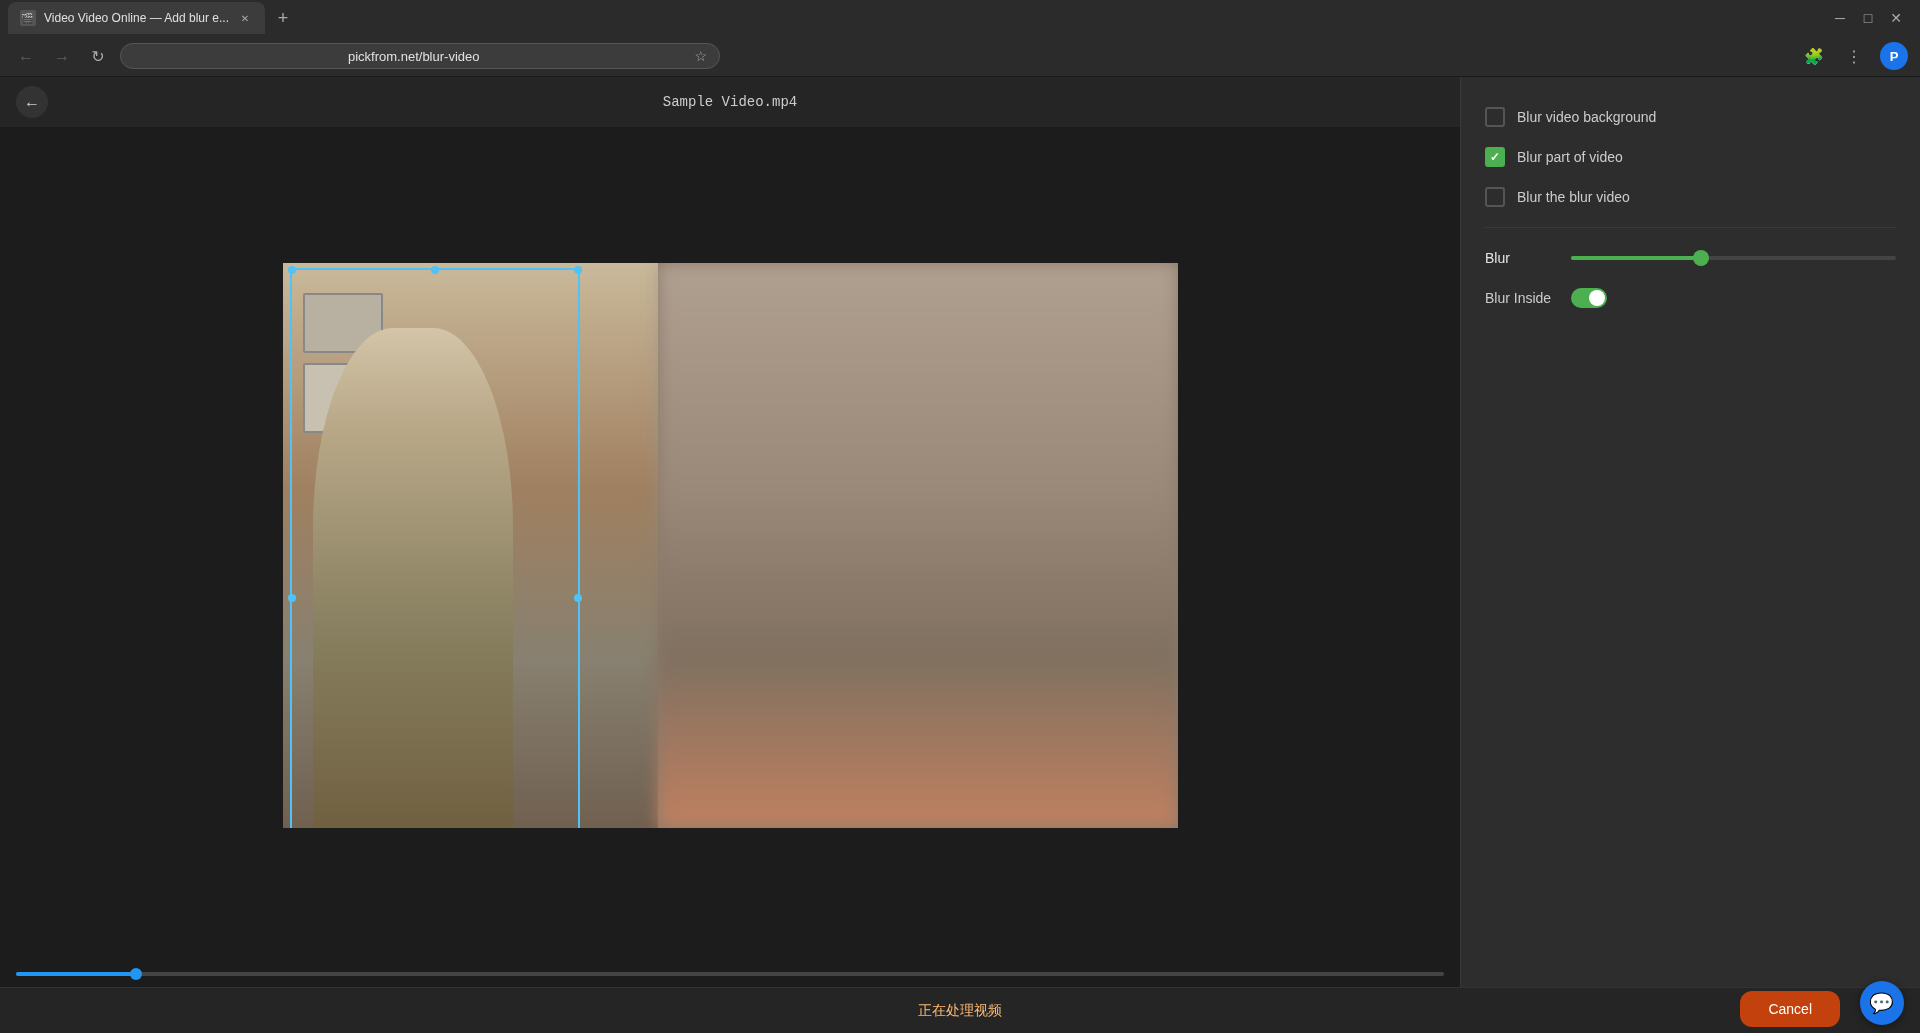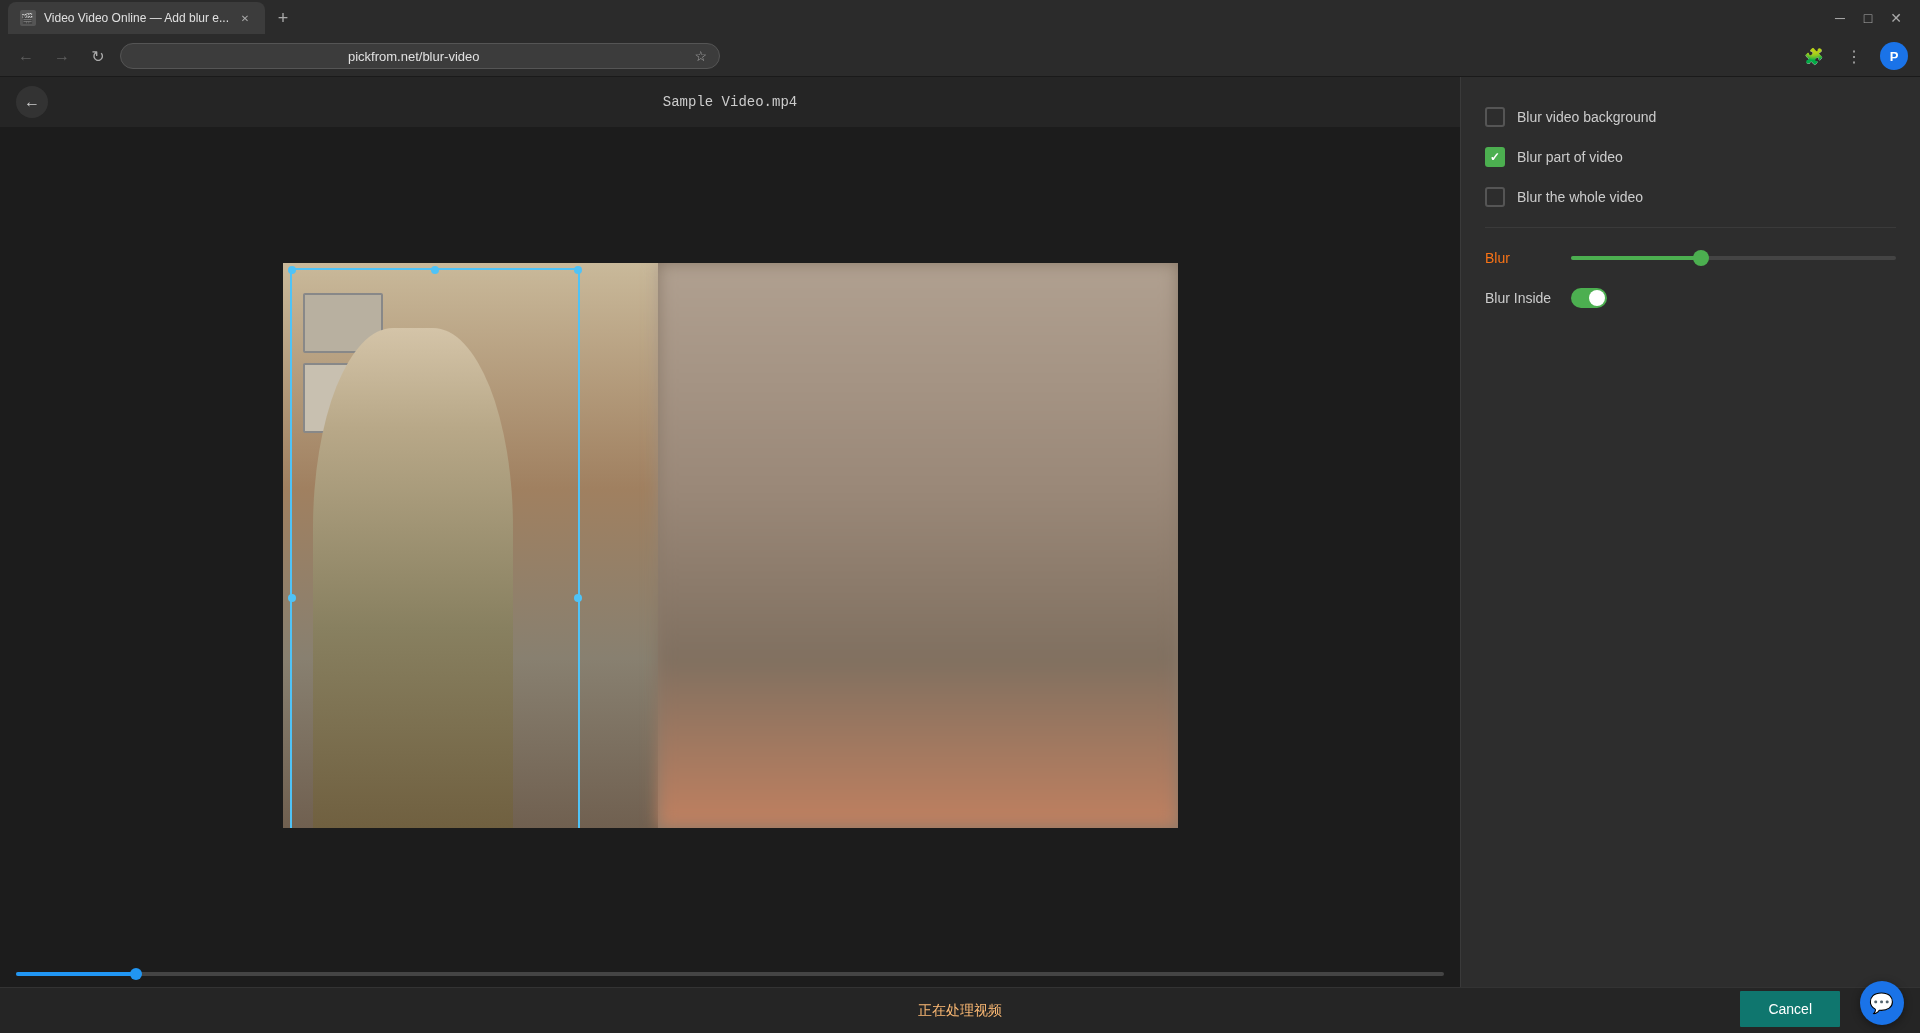"Blur the whole video" span.option-label { text: whole -> blur }
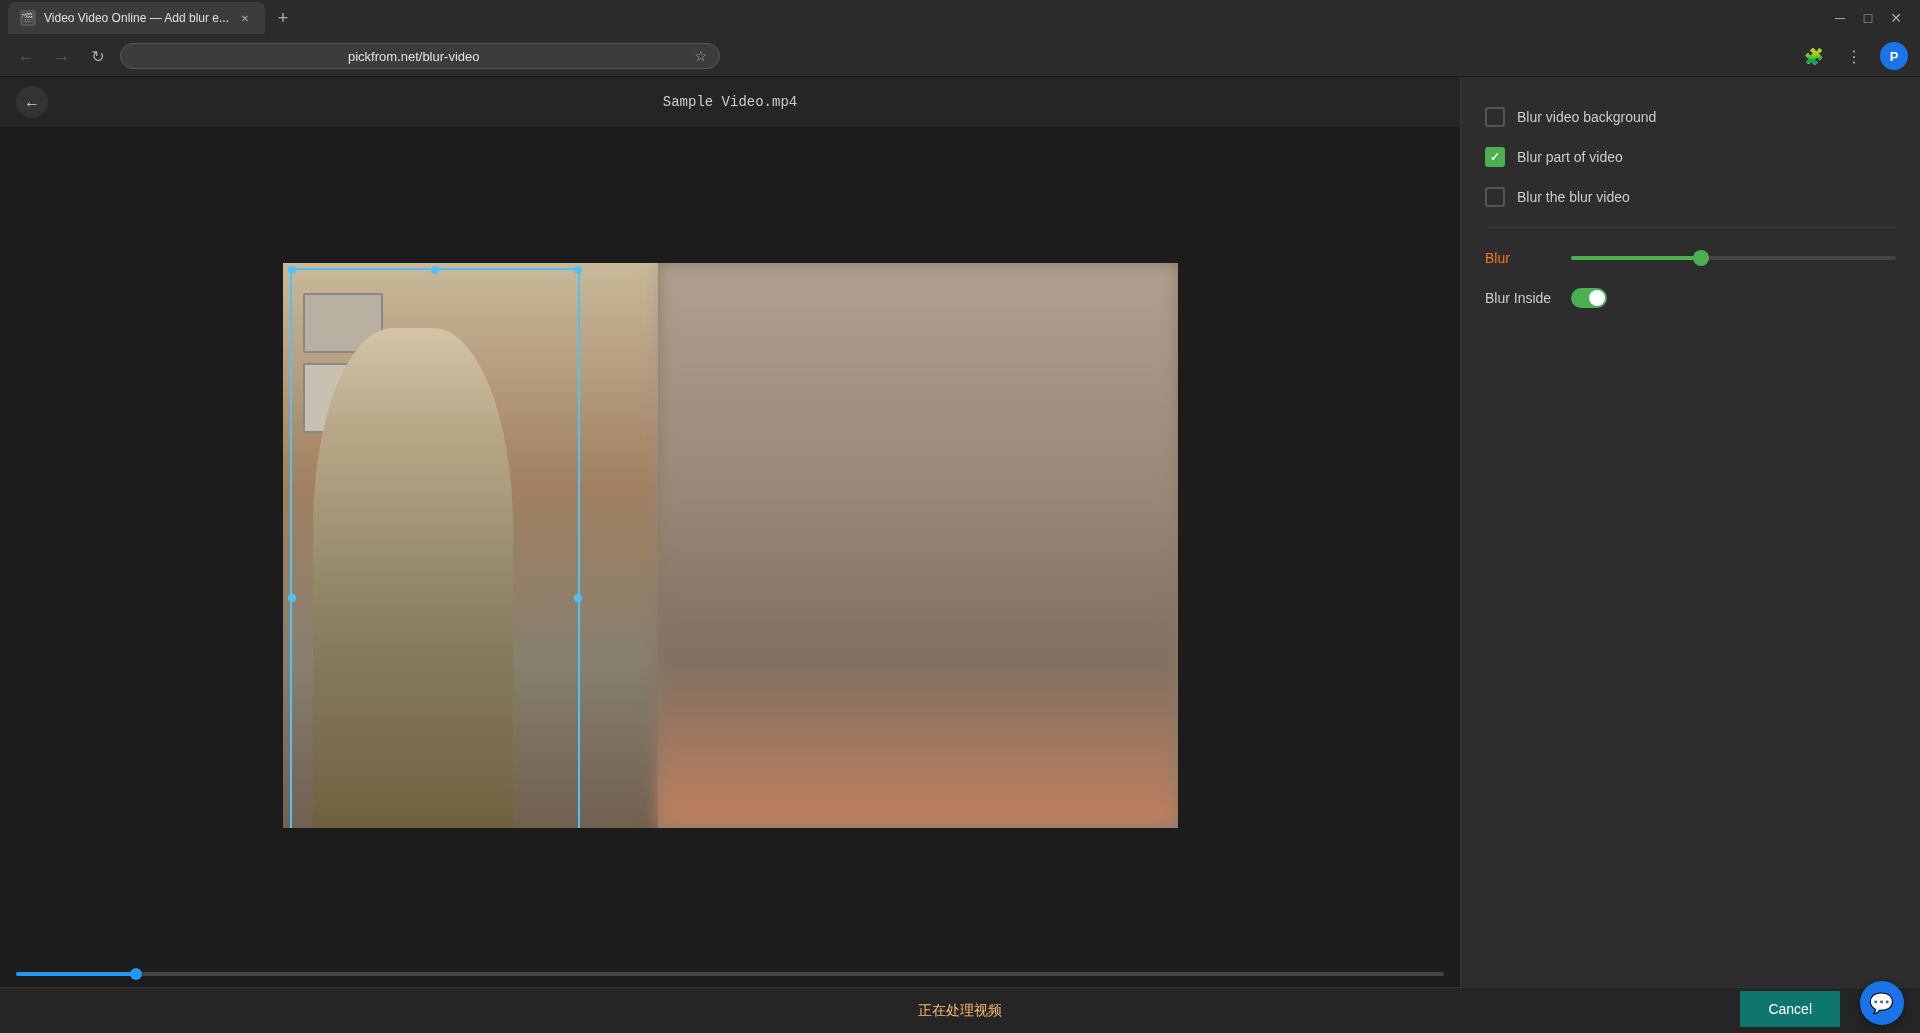"Blur" .slider-label { color: #f97316 -> #e5e5e5 }
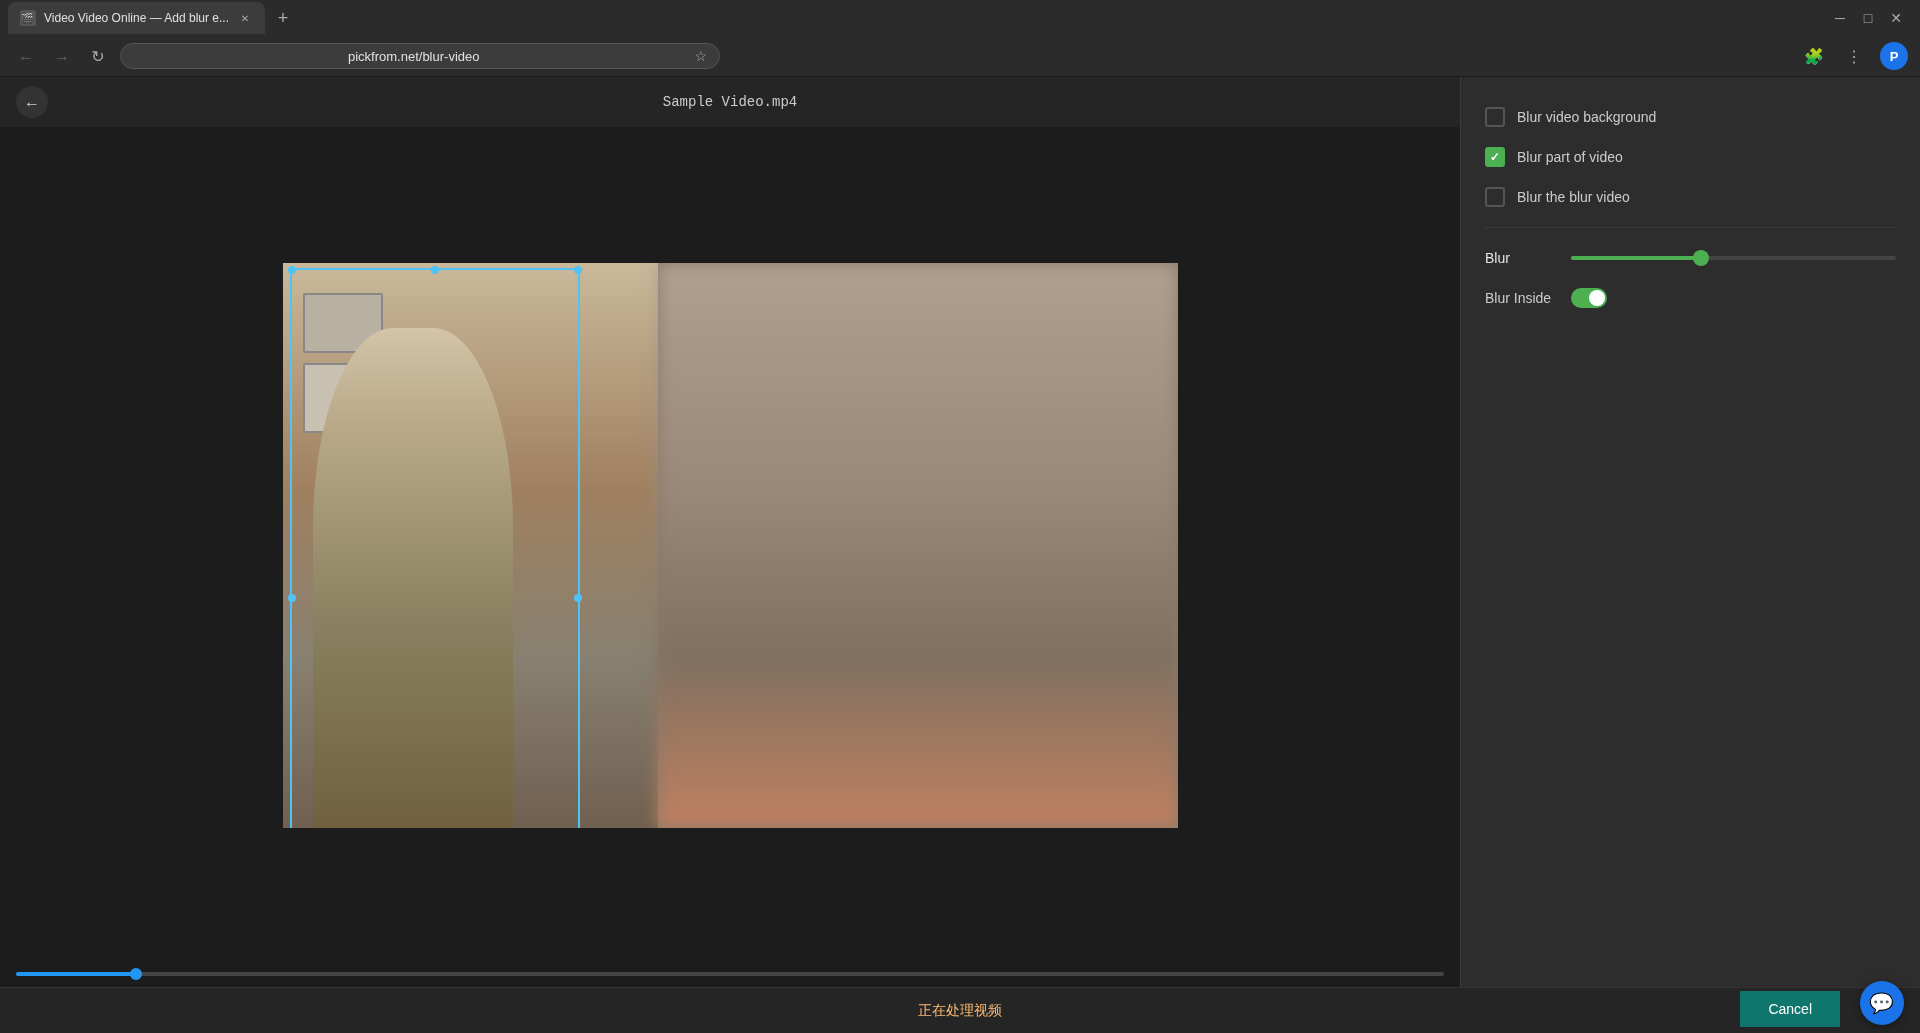"Cancel" .cancel-btn { background: #0f766e -> #c2410c; border-radius: 1px -> 12px }
